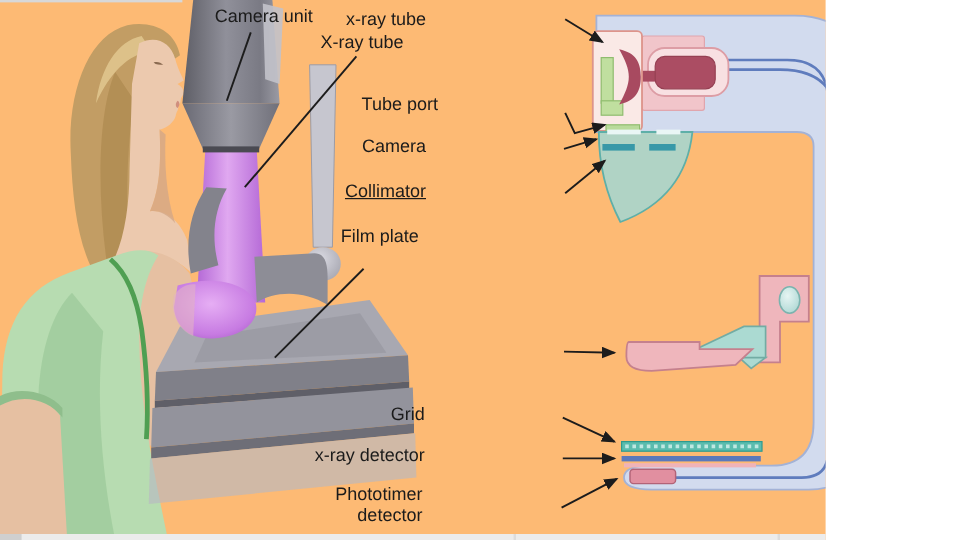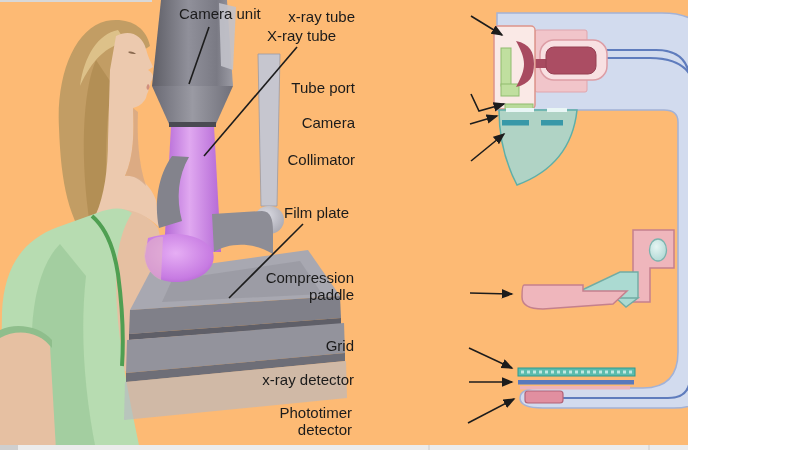"Tube port" div.lbl { right: 333px -> 323px }
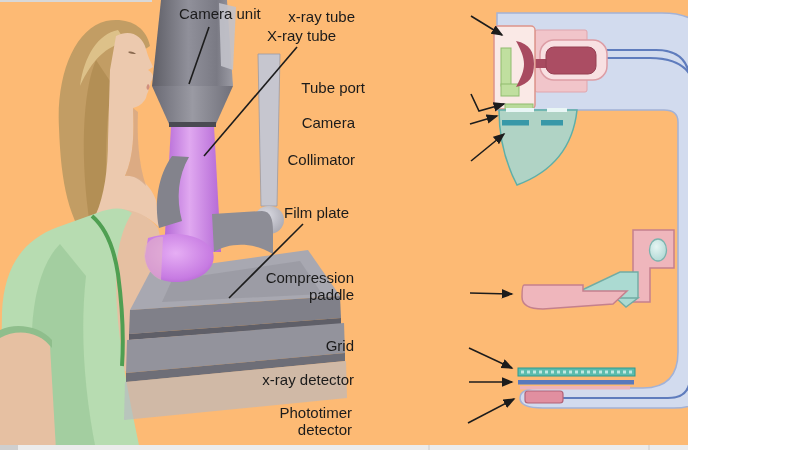"Collimator" div.lbl { text-decoration: none -> underline }
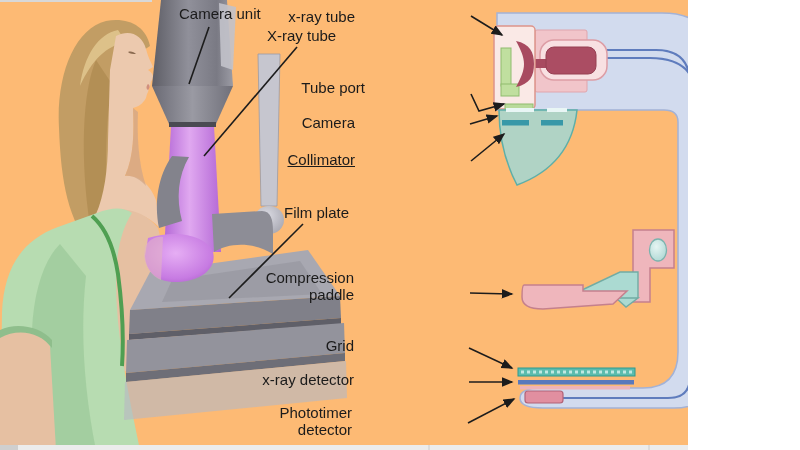"Film plate" div.lbl { top: 205px -> 190px }
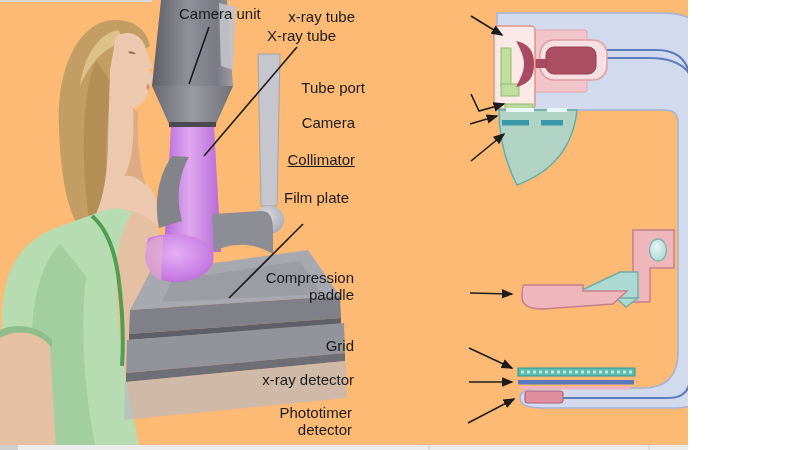"Compression paddle" div.lbl { html: <div>Compression paddle</div> -> none }
